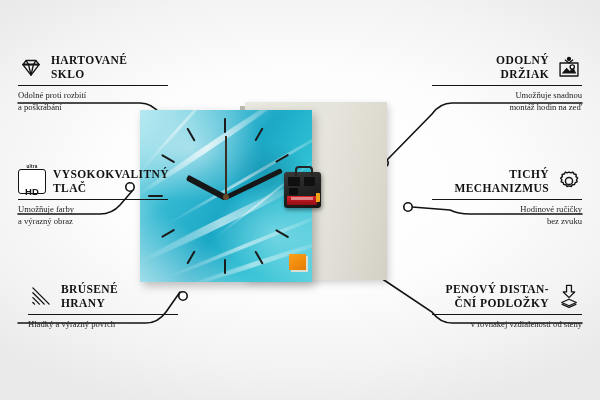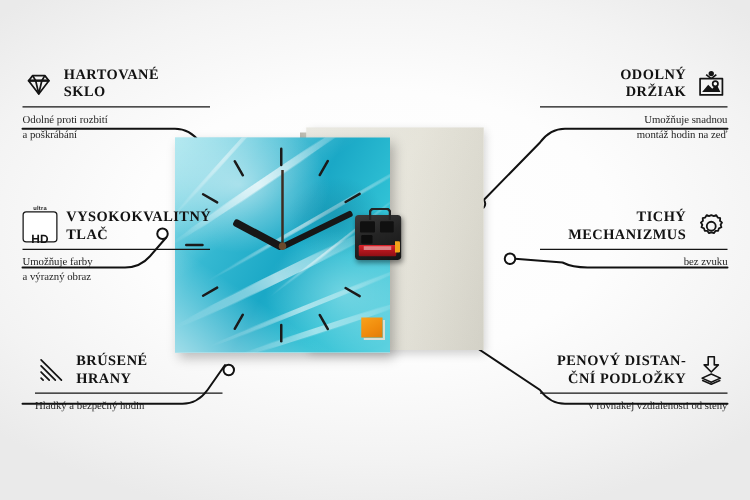"Hodinové ručičky" div { html: none -> <div>Hodinové ručičky</div> }
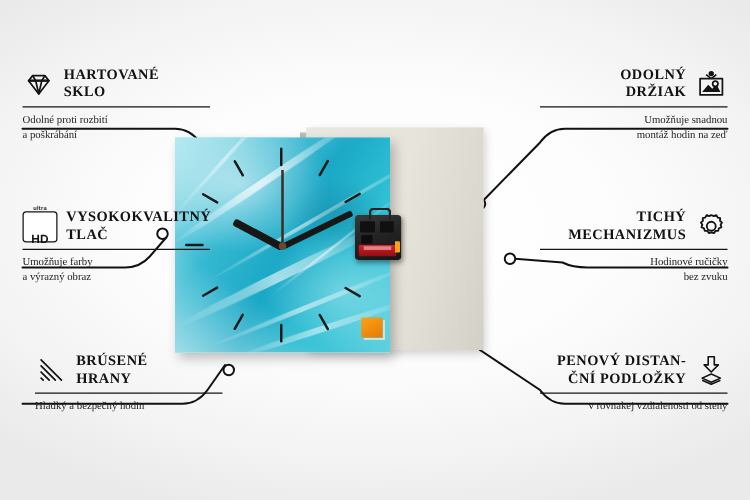"Hladký a bezpečný hodin" div { text: bezpečný hodin -> výrazný povrch }
